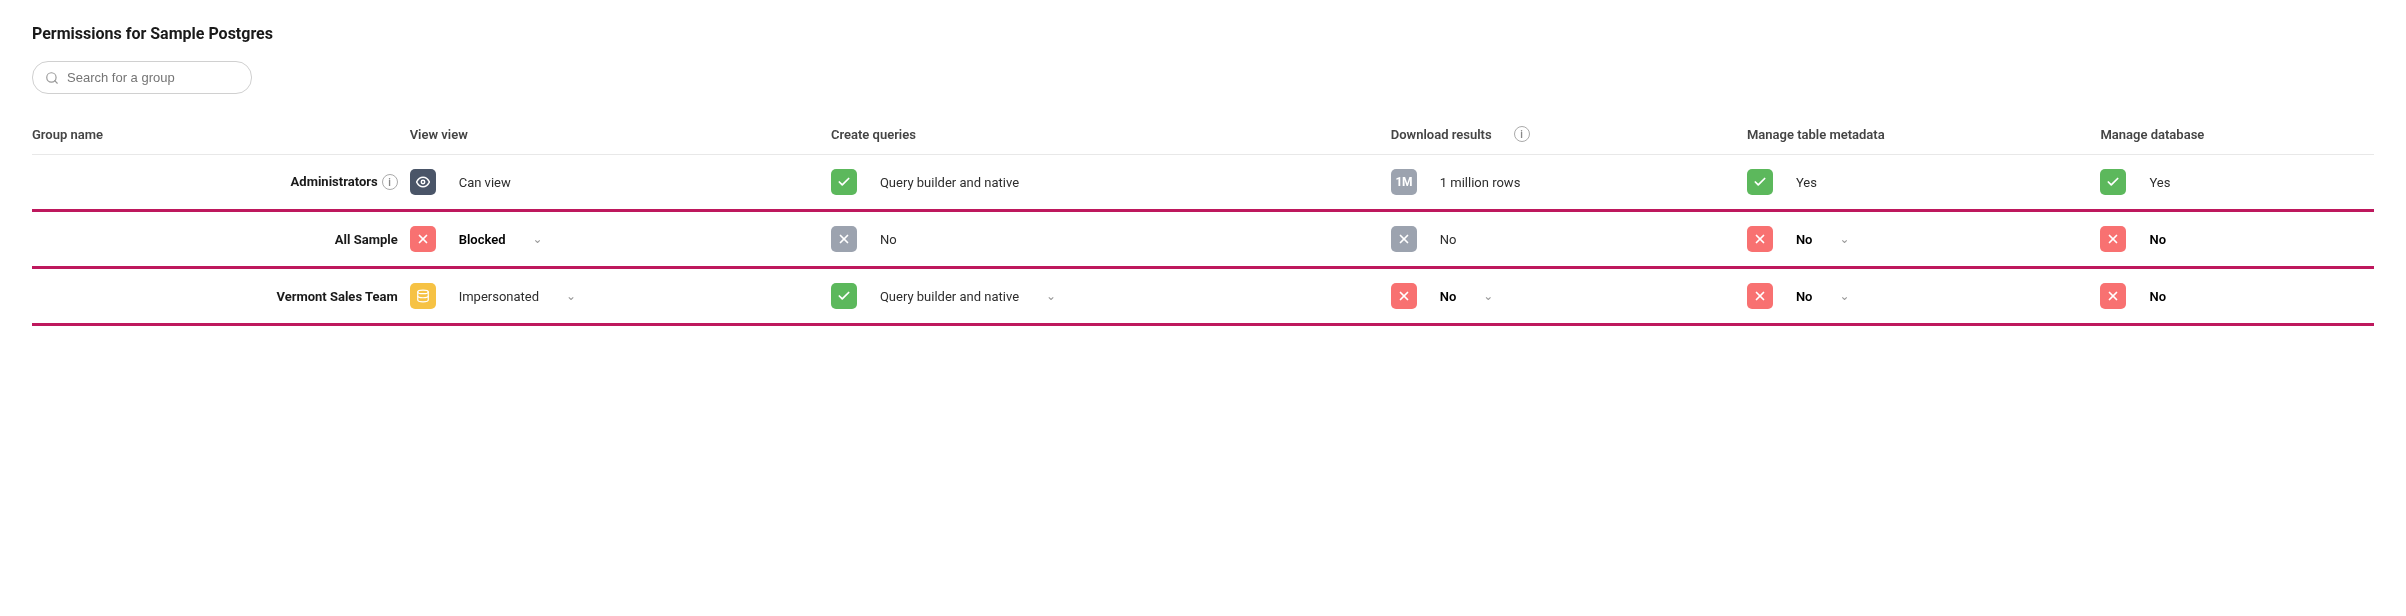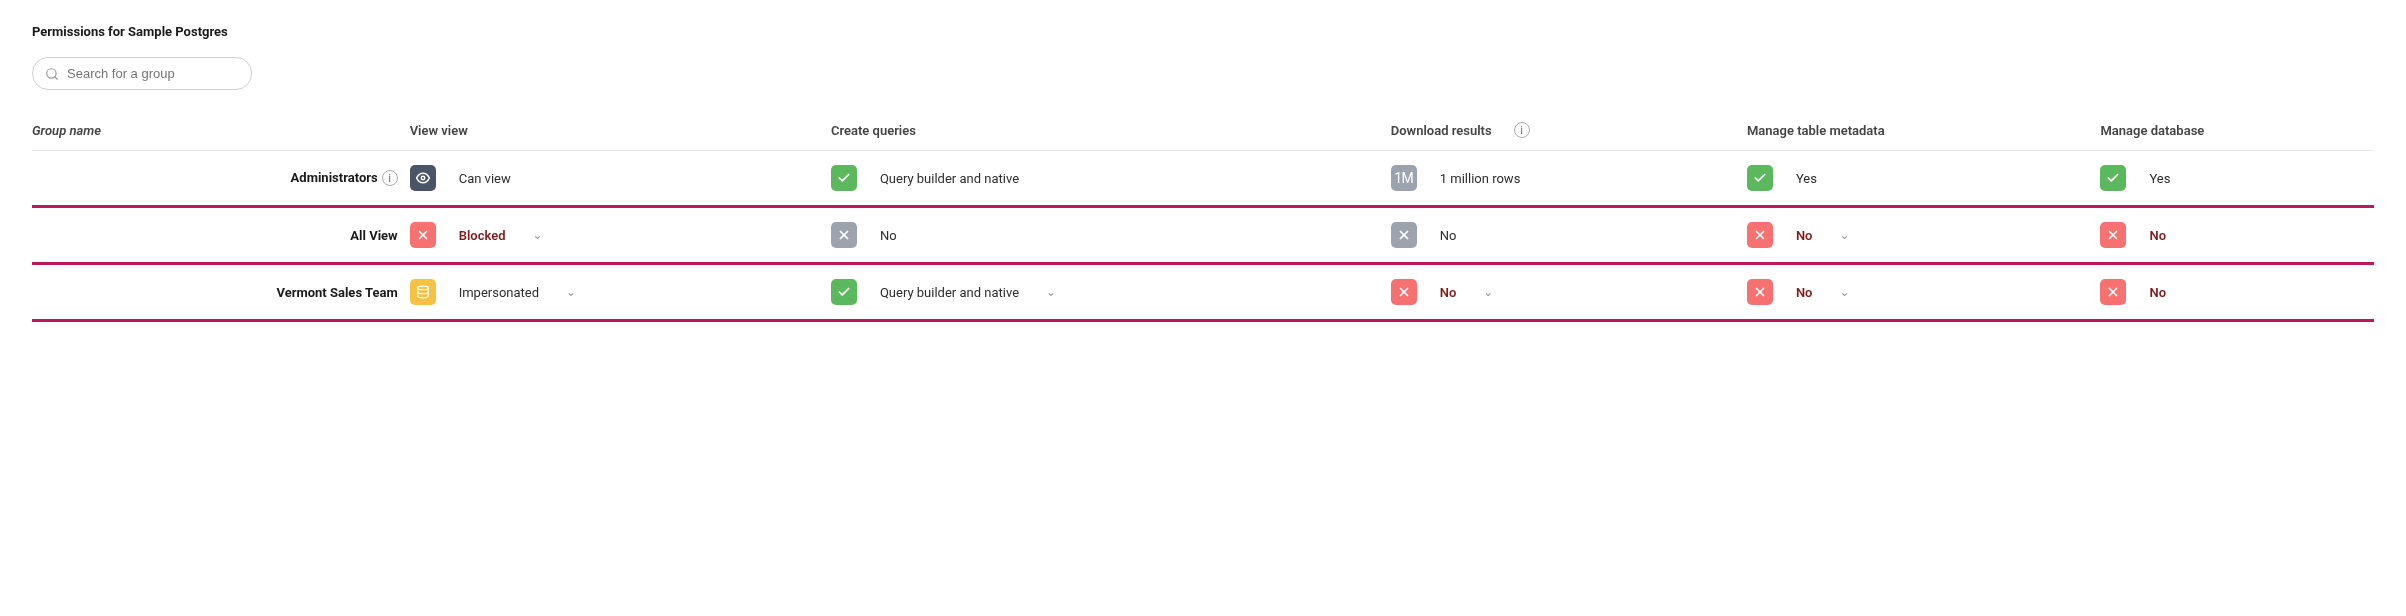"Permissions for Sample Postgres" h1 { font-size: 13px -> 16px }
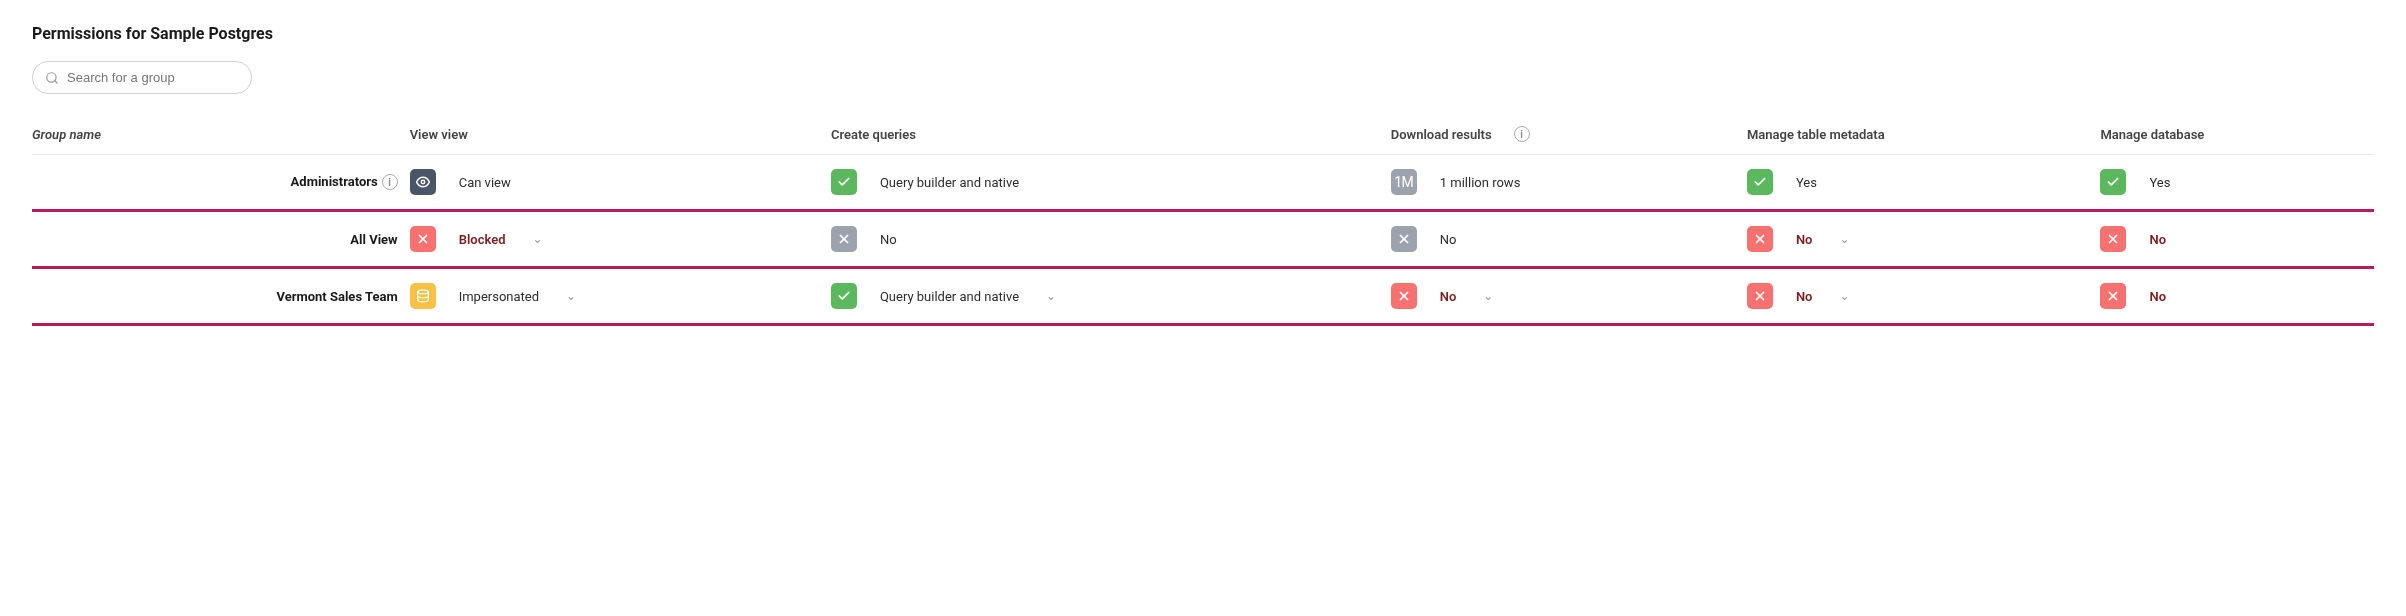"Group name" .permissions-table thead tr th:first-child { font-style: italic -> none }
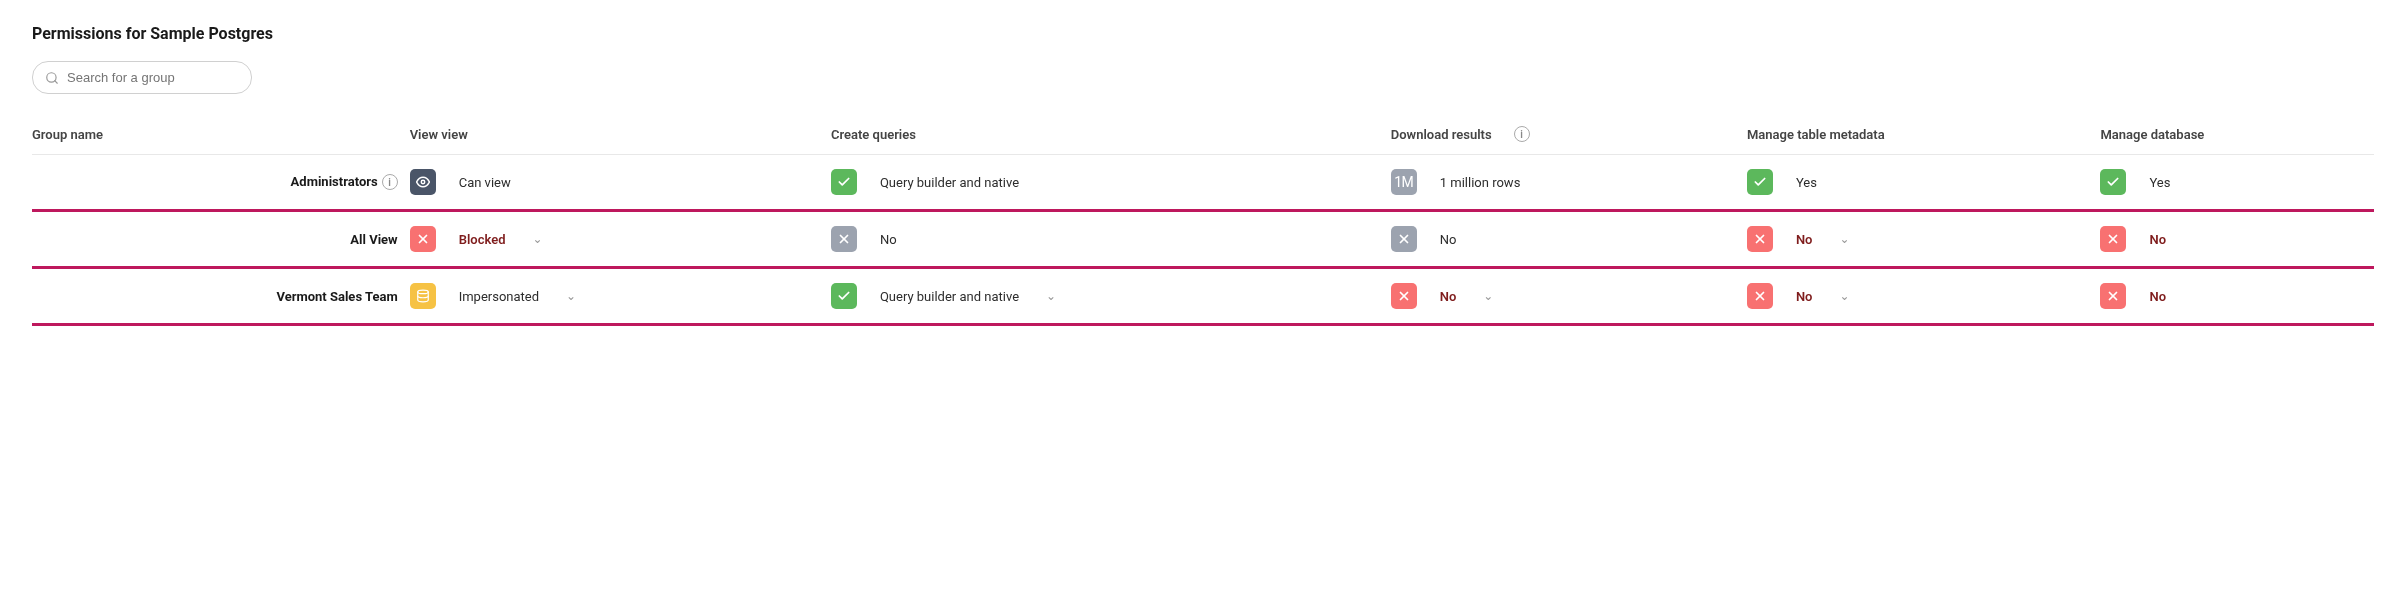"1M" span { font-size: 14px -> 12px; font-weight: 400 -> 700 }
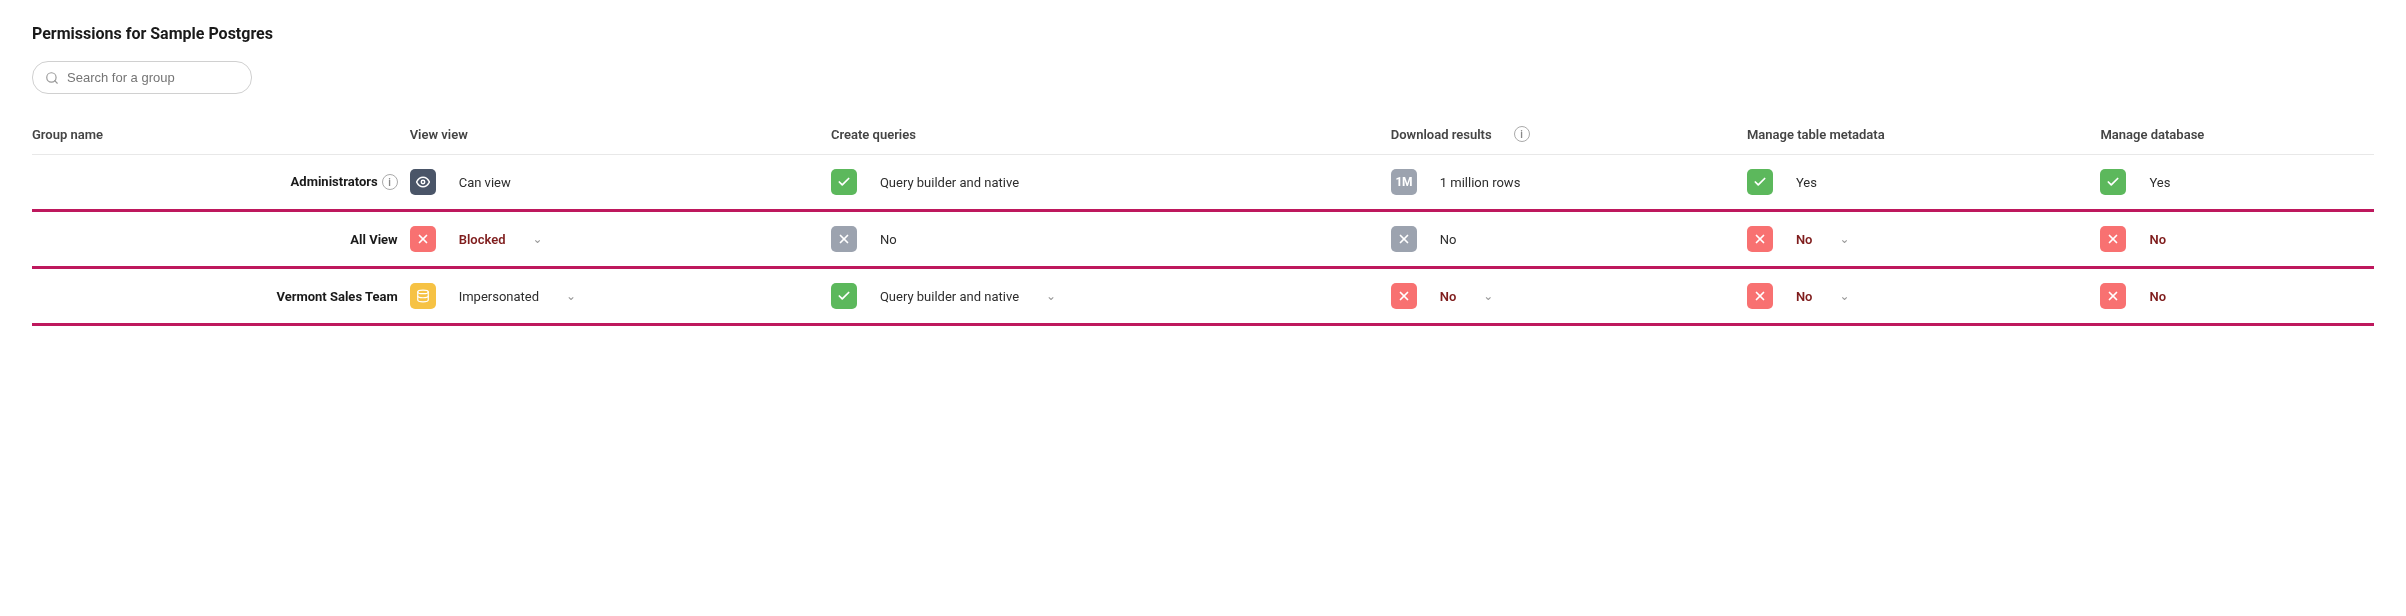"All View" span { text: View -> Sample }
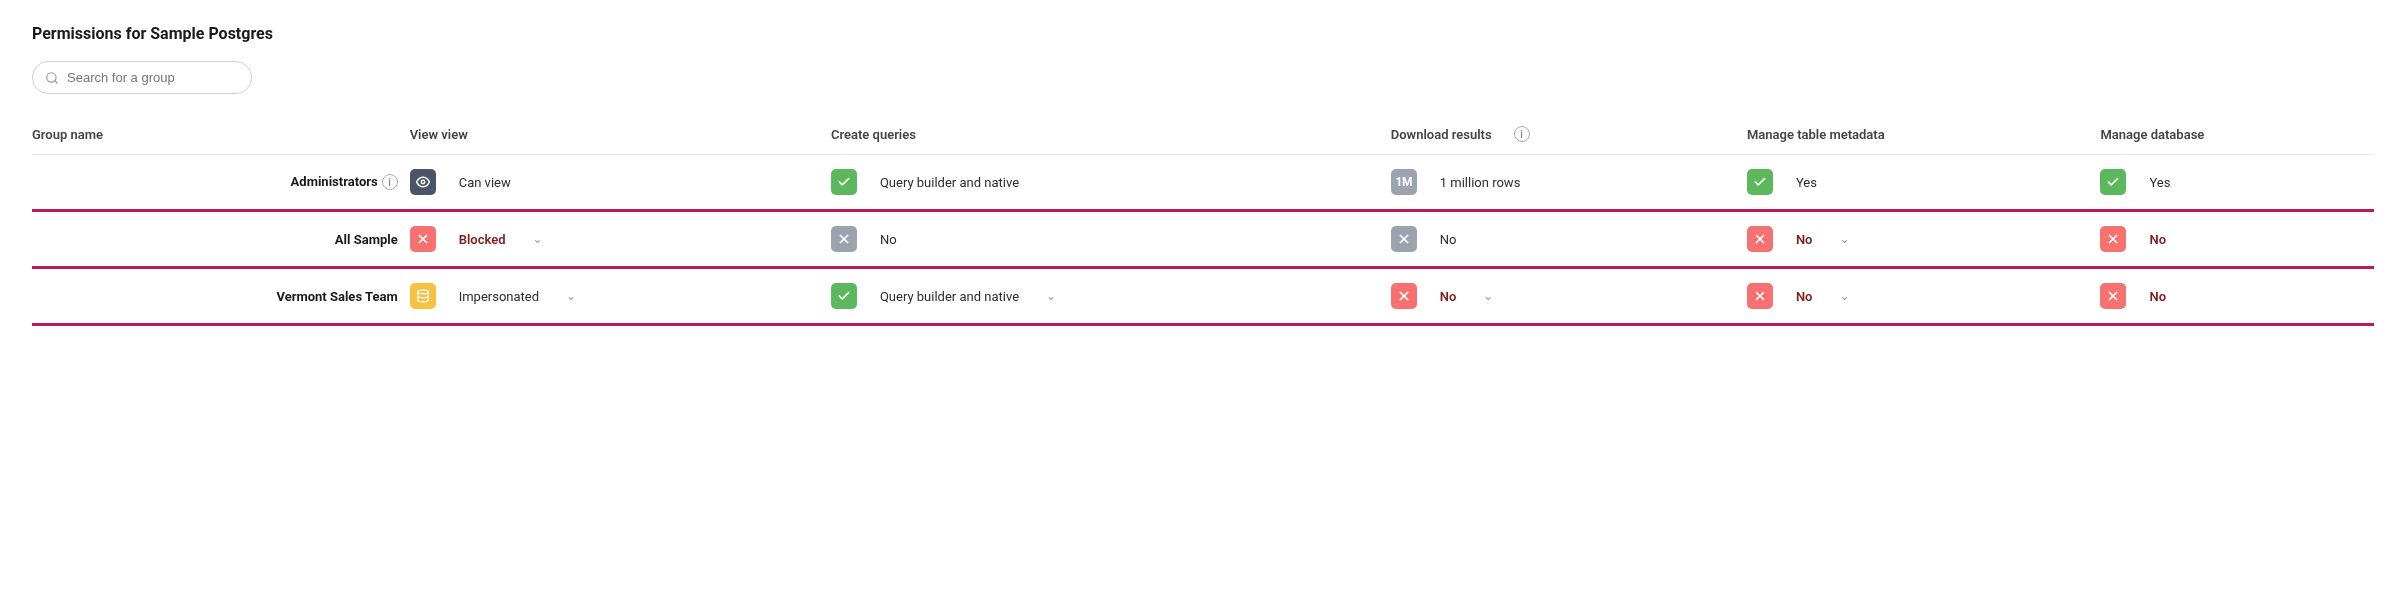"Blocked" .value-text-red { color: #7f1d1d -> #000000 }
